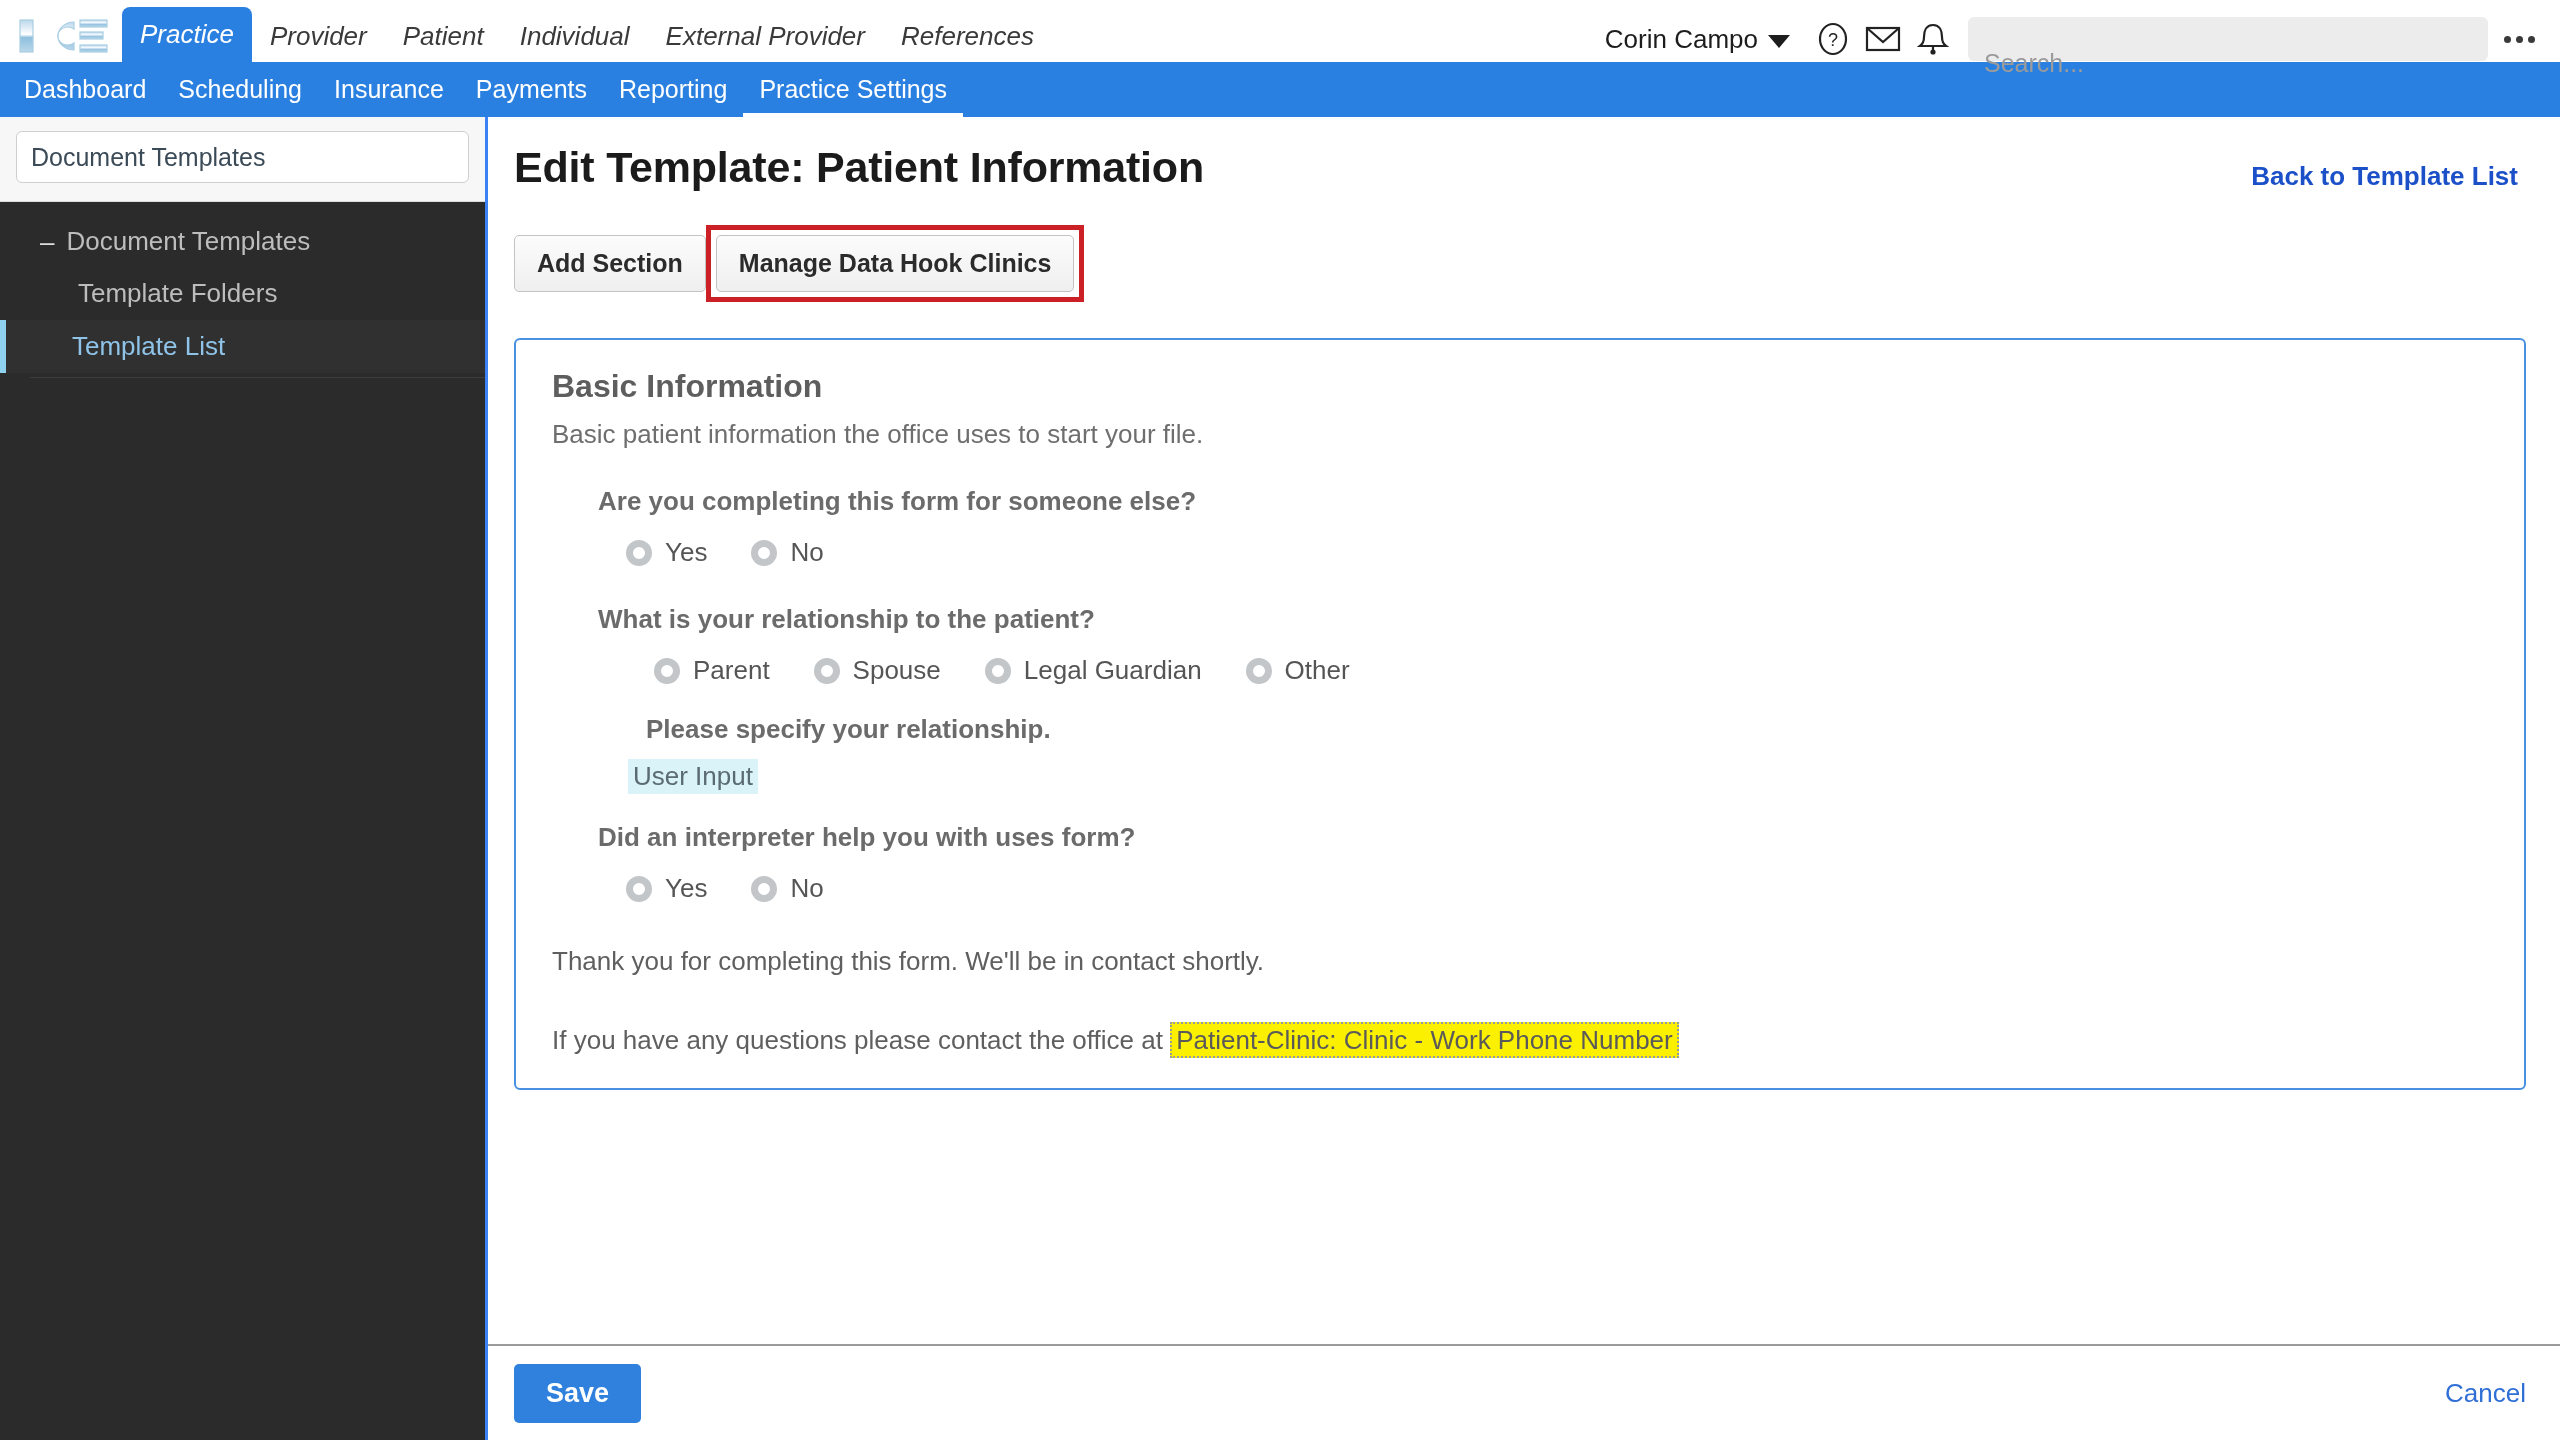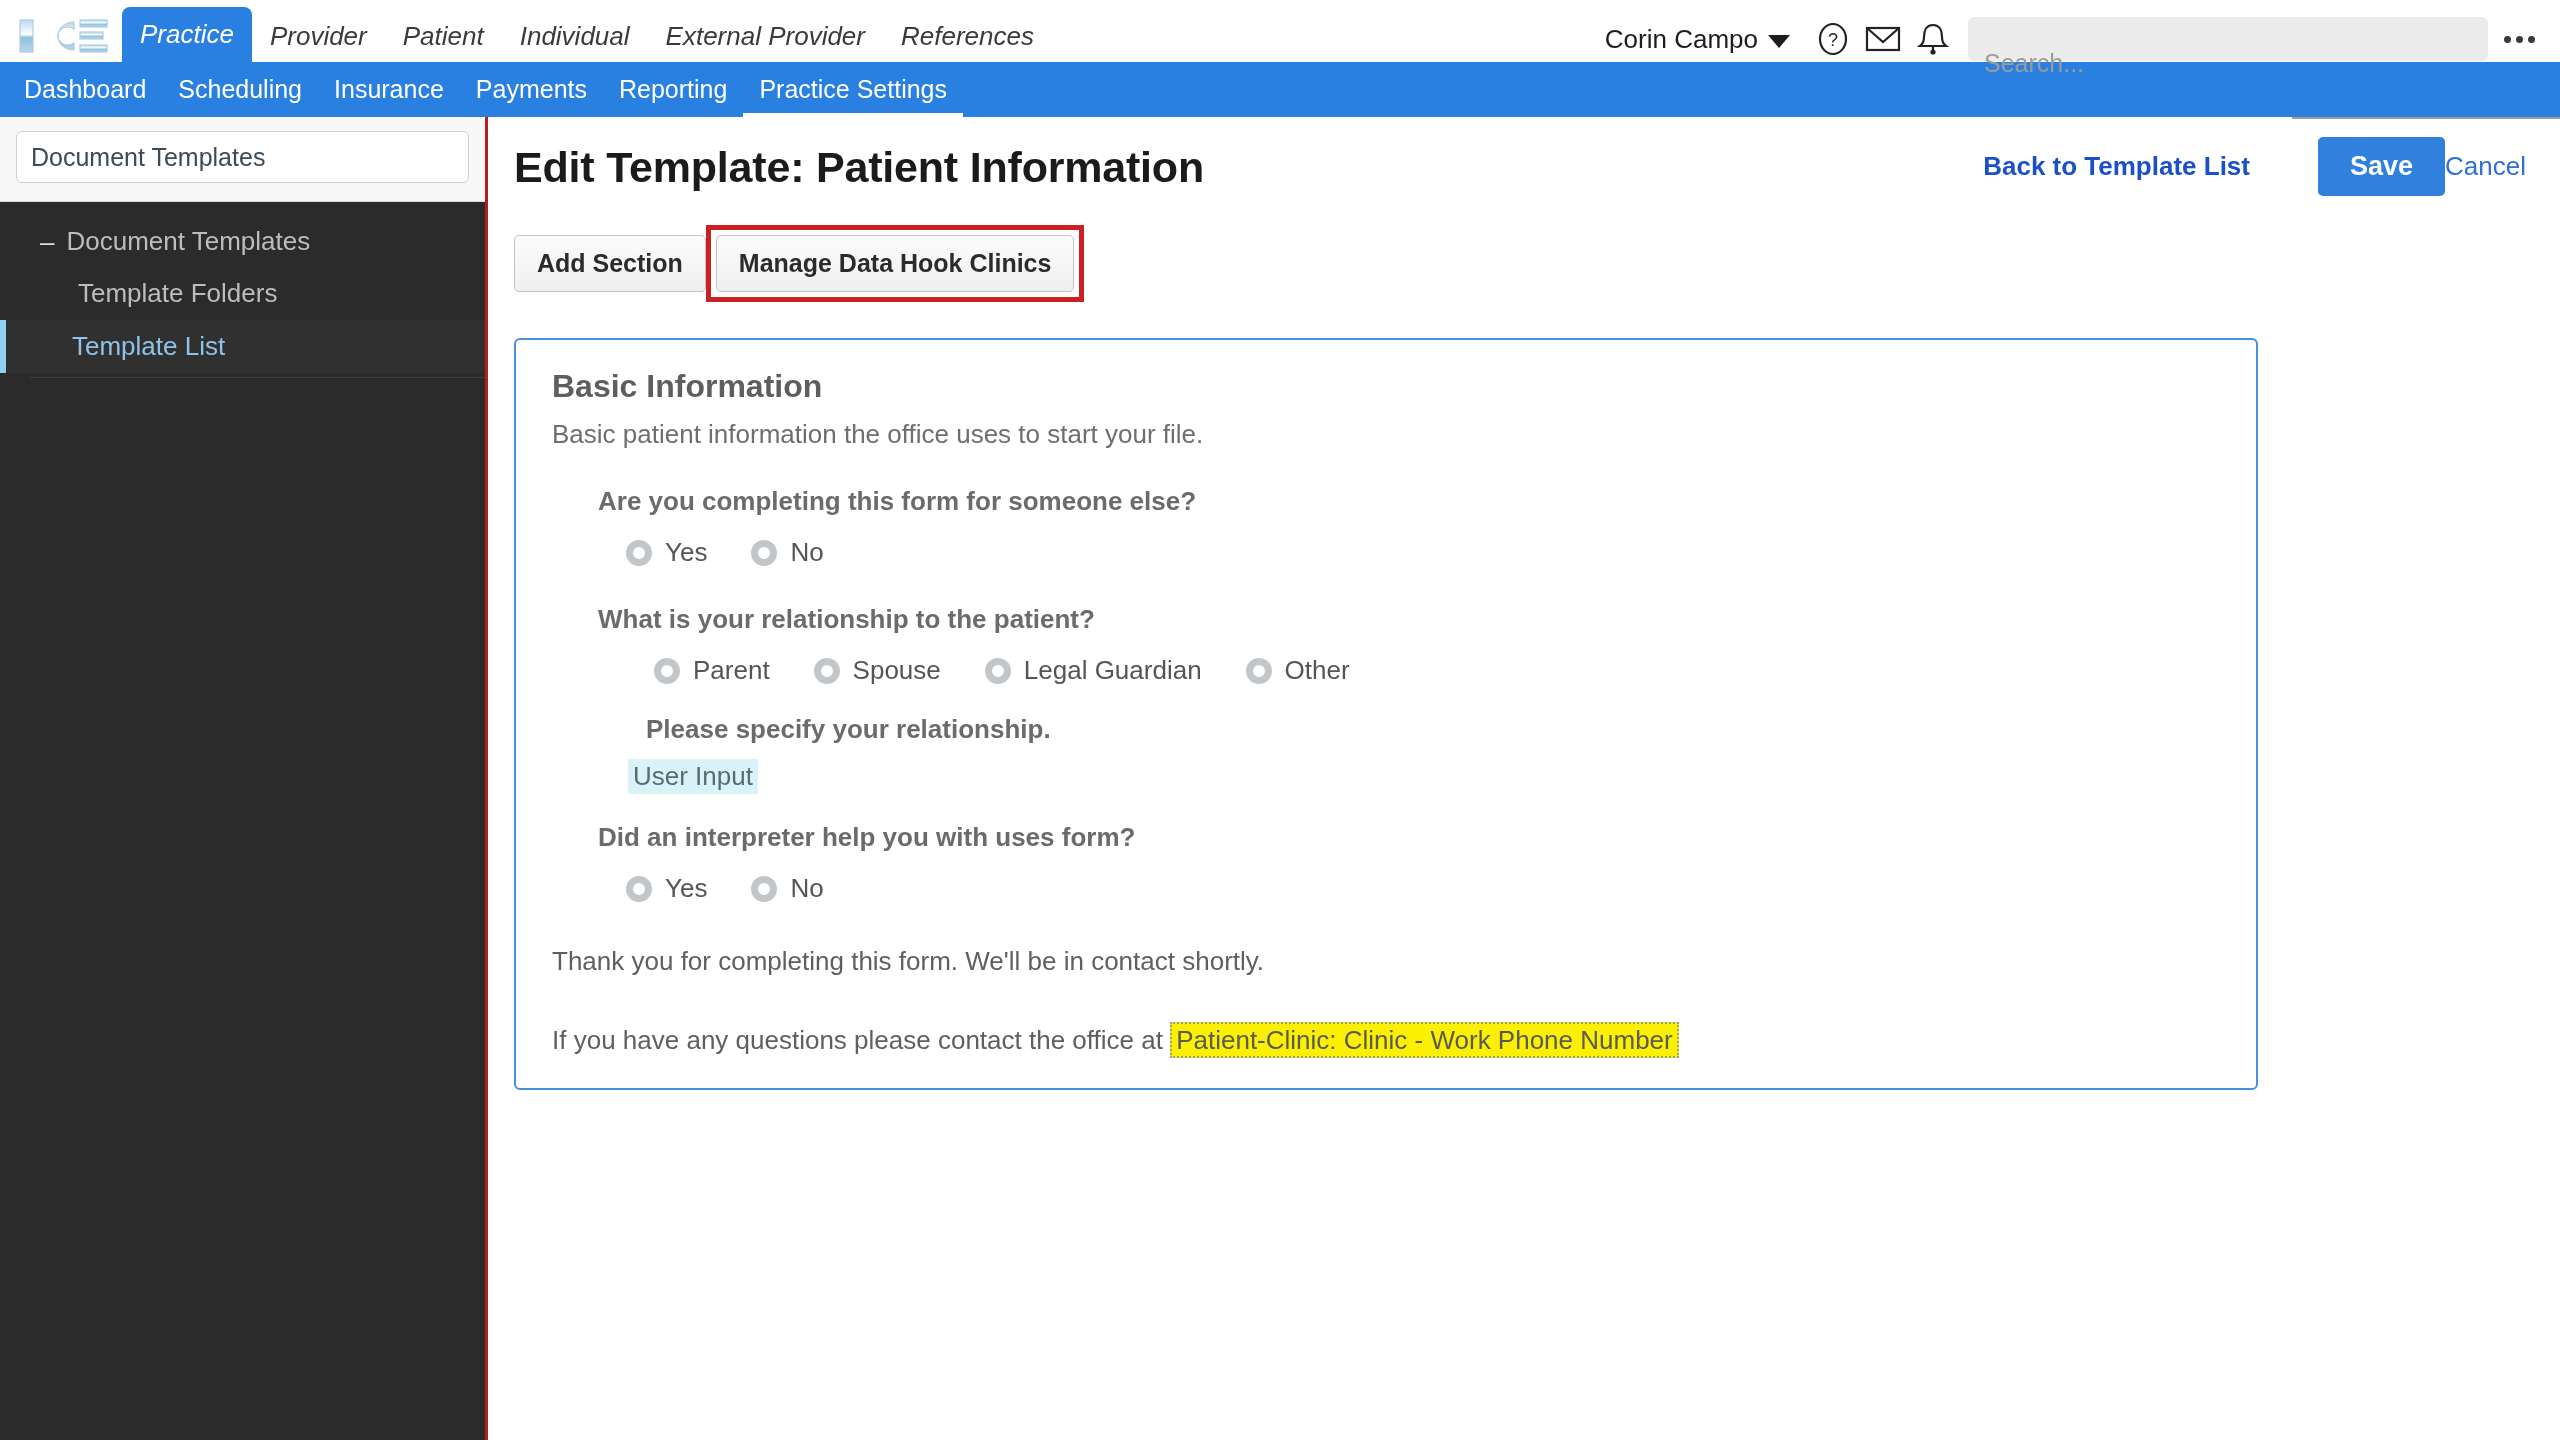"Edit Template: Patient Information" .main { border-left: 3px solid #b91c1c -> 3px solid #3b82f6; flex-direction: row -> column }
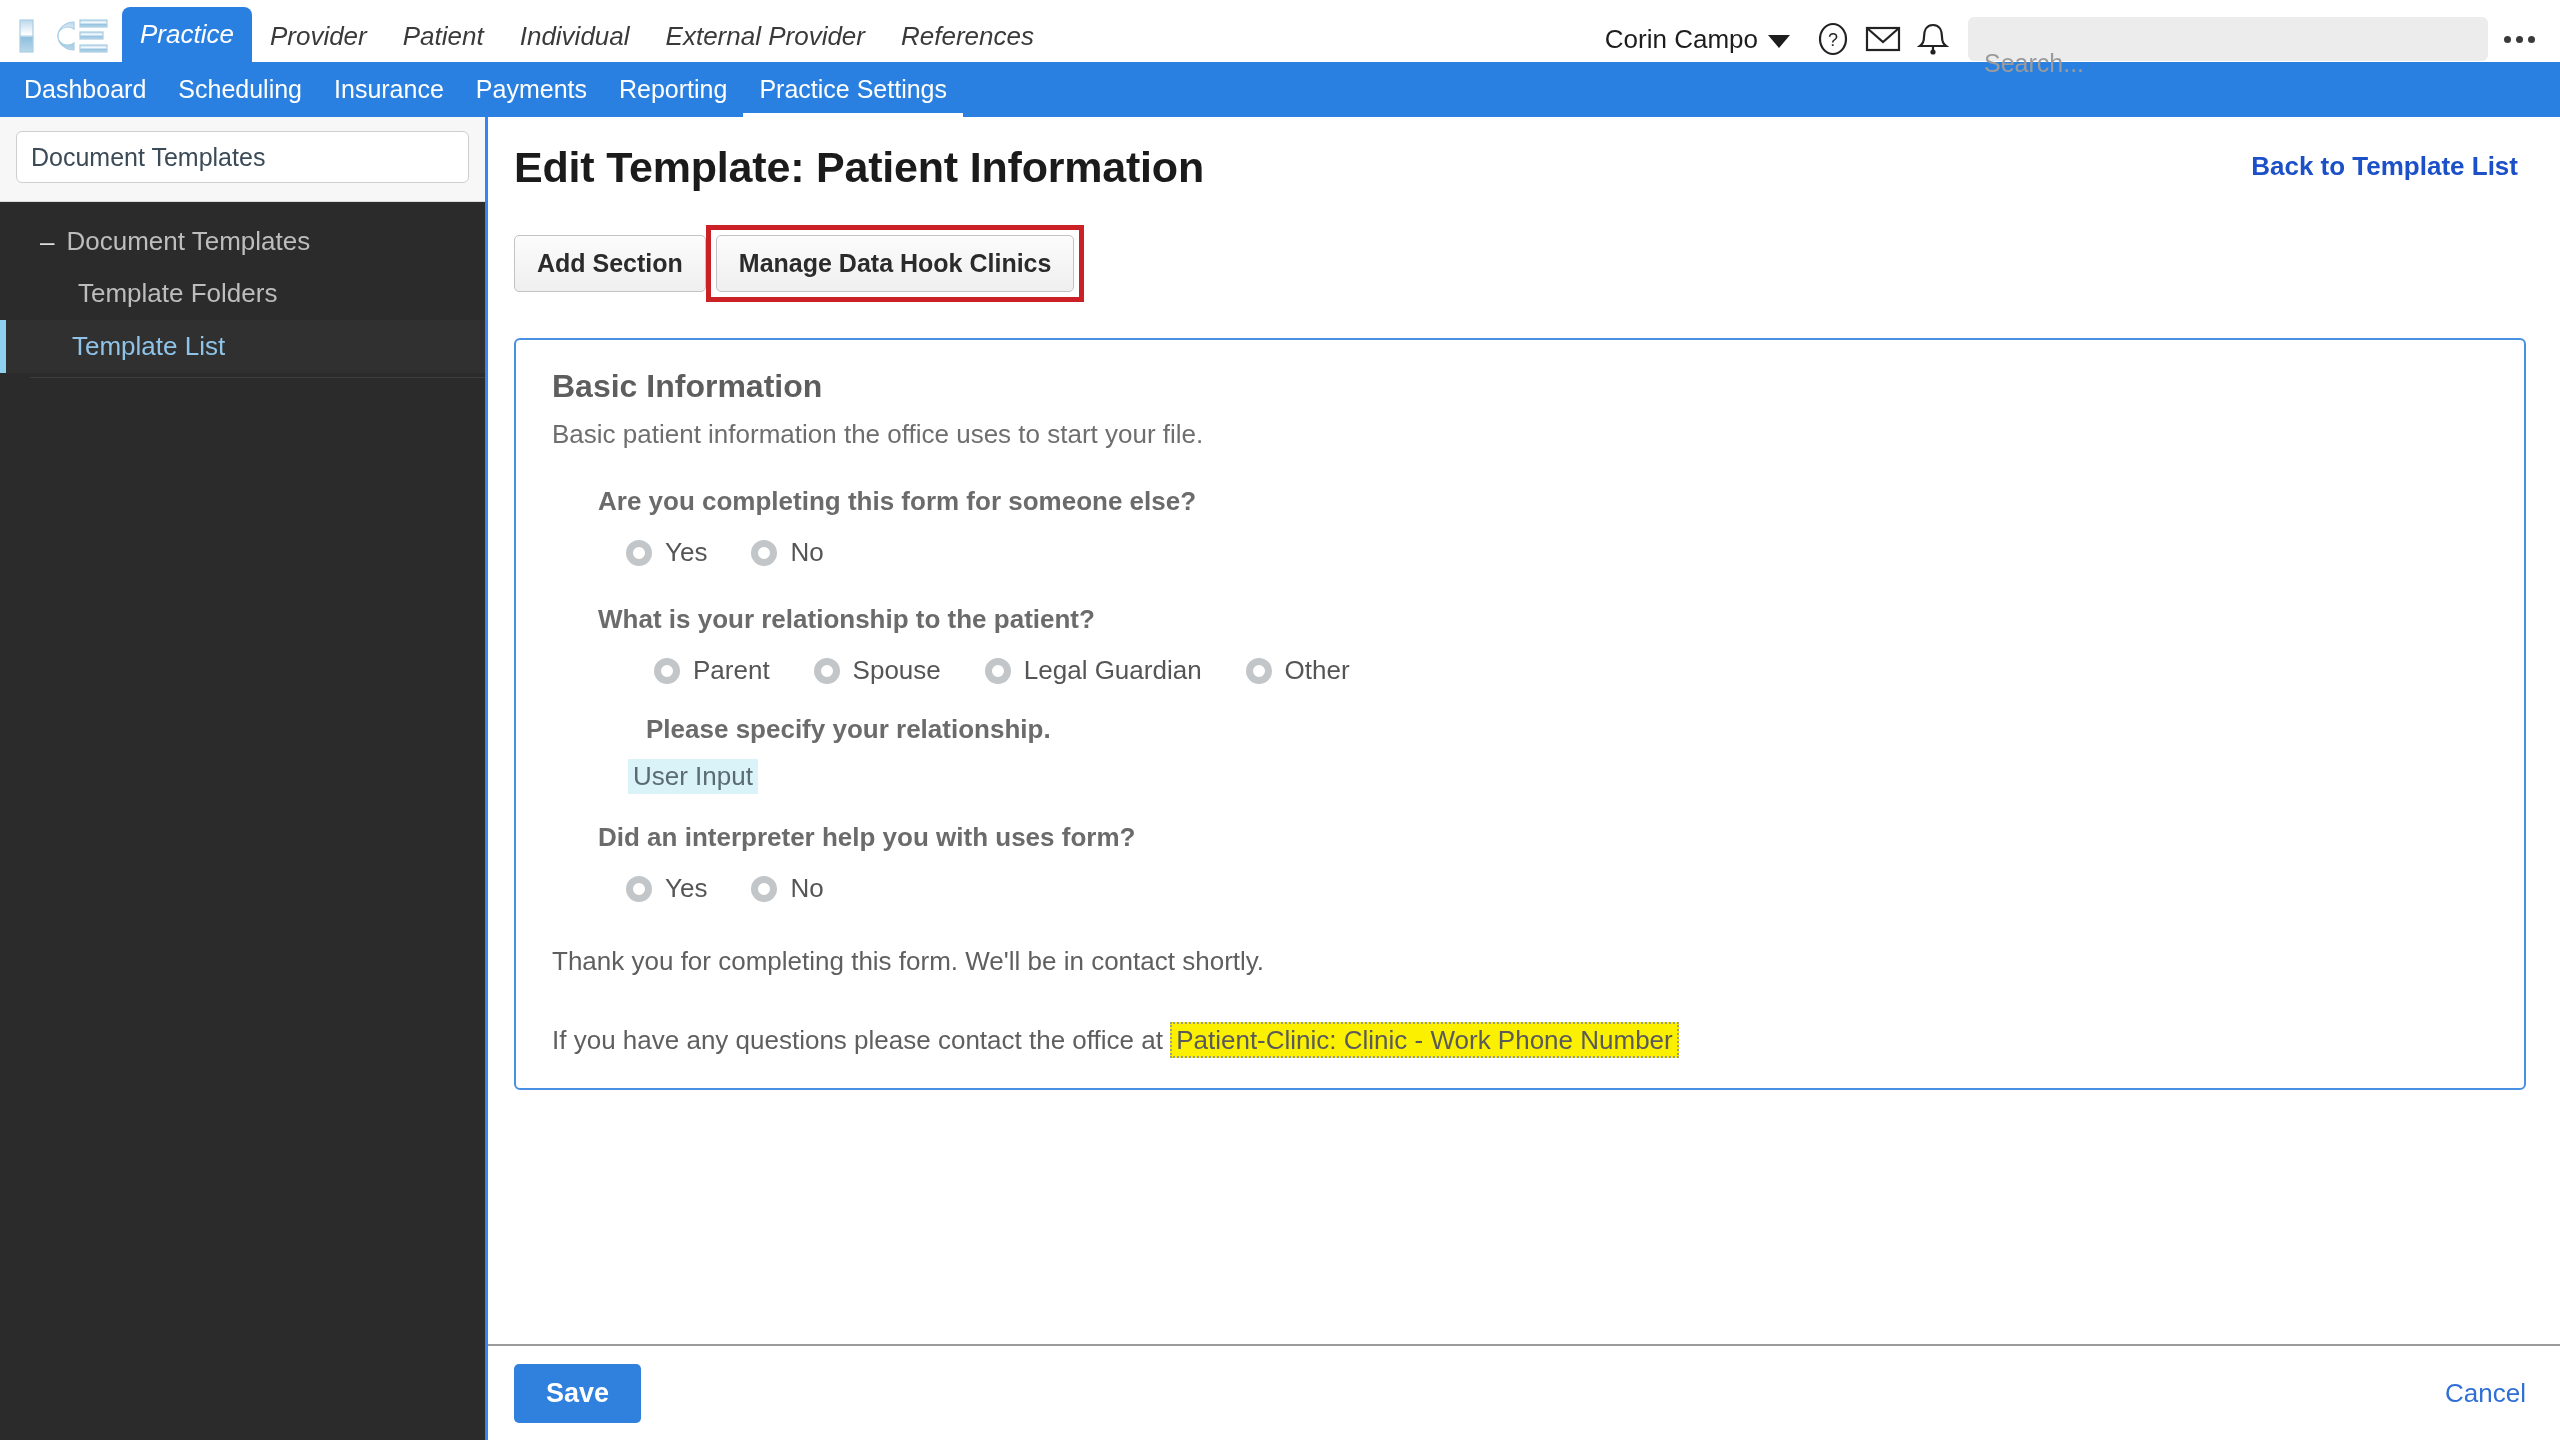"Back to Template List" .back-link { margin-top: 8px -> 18px }
